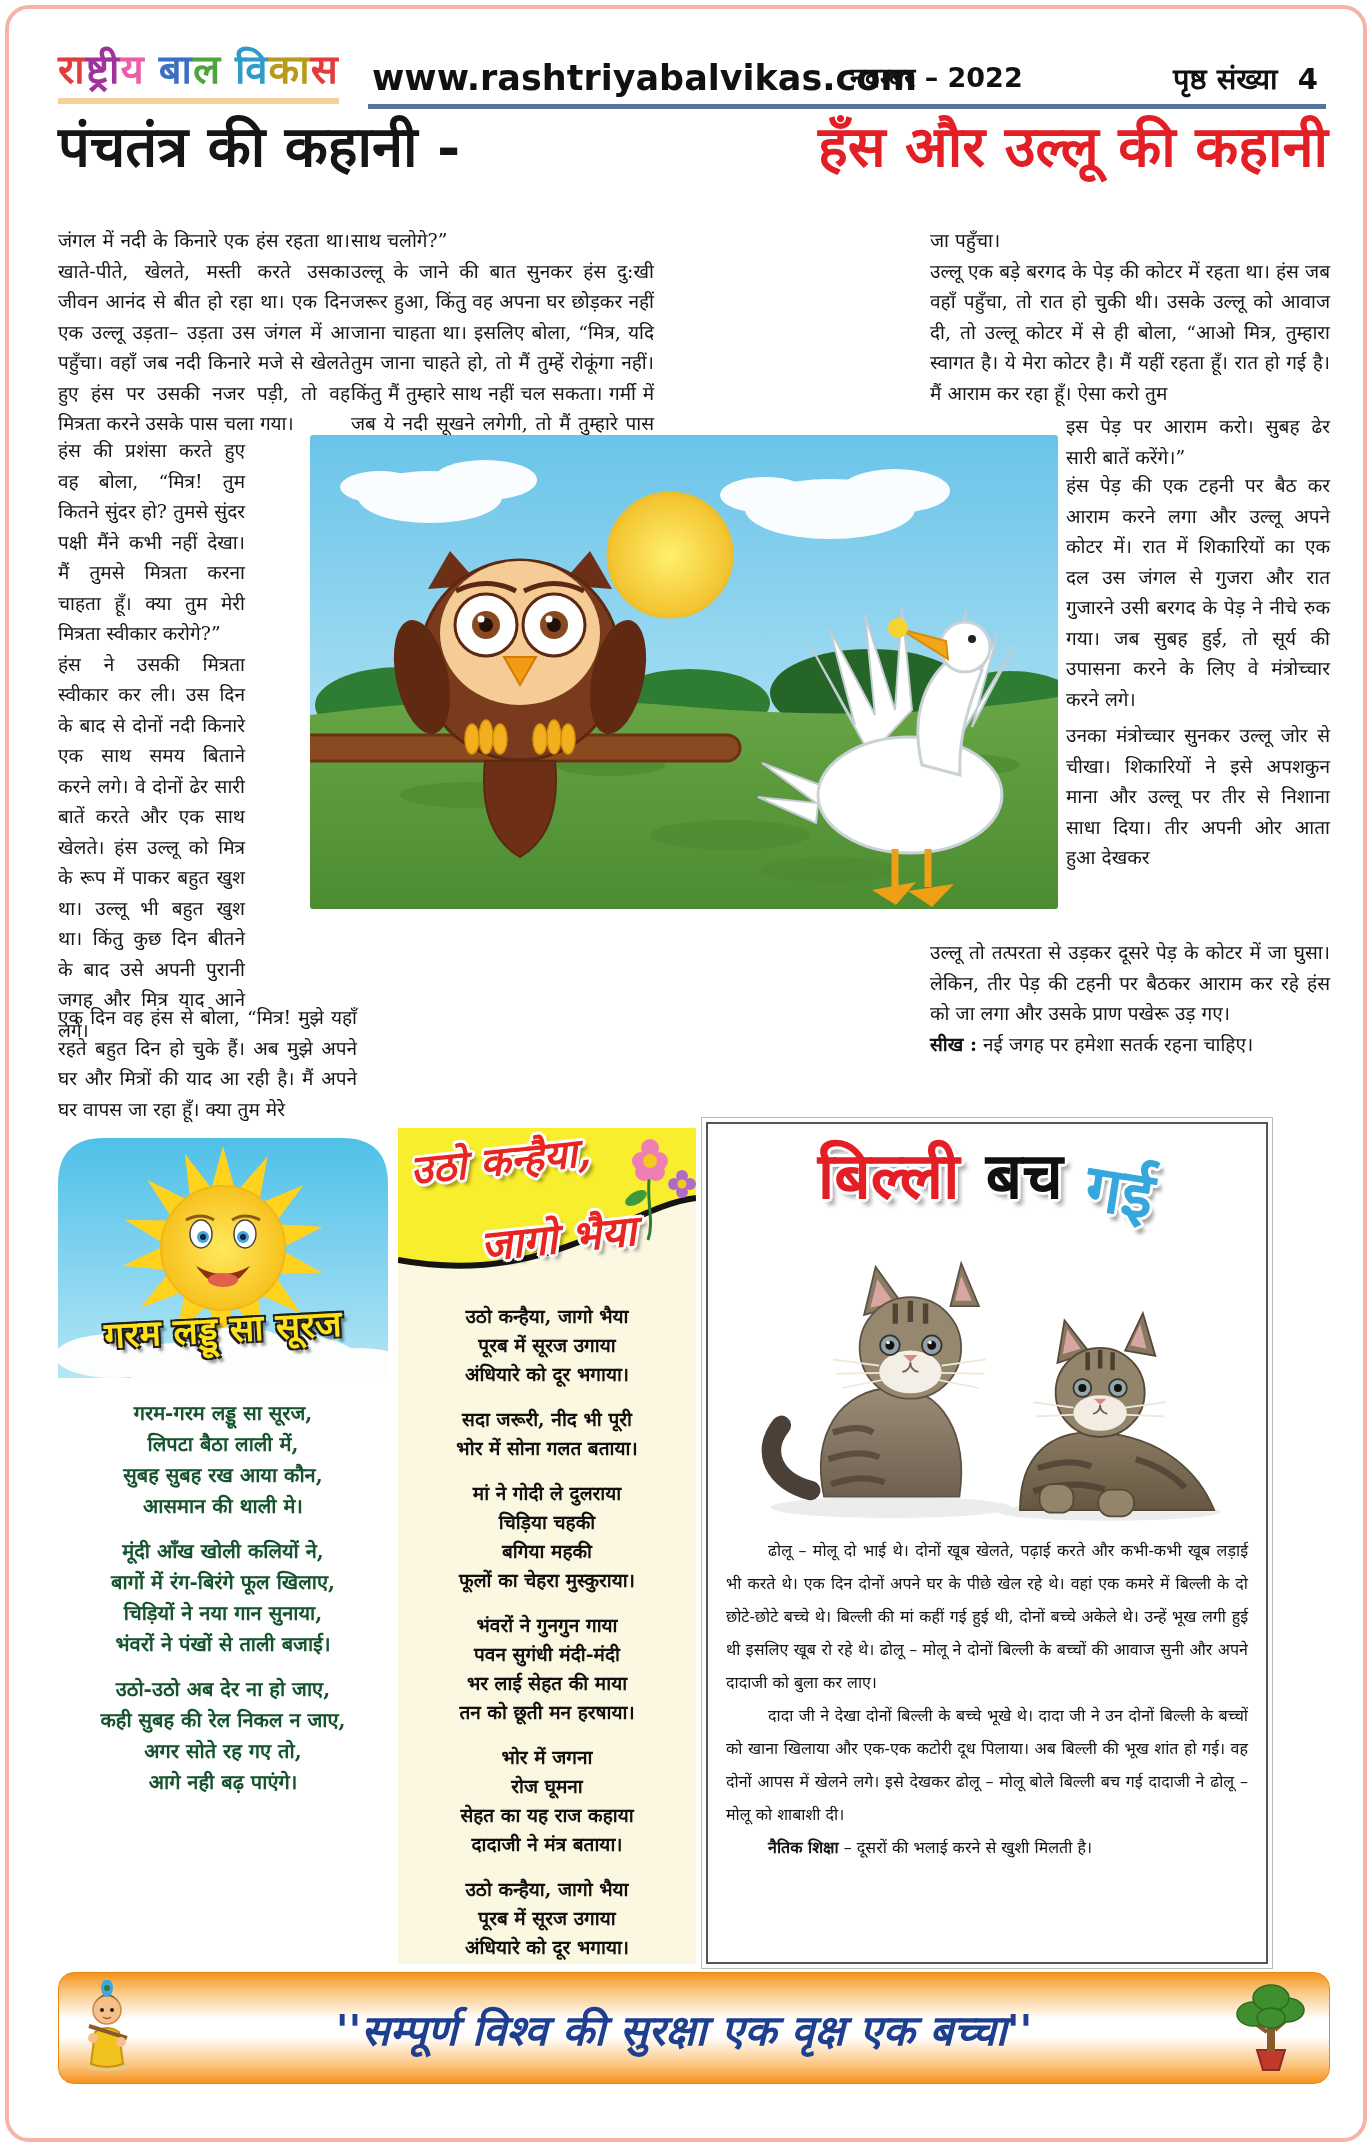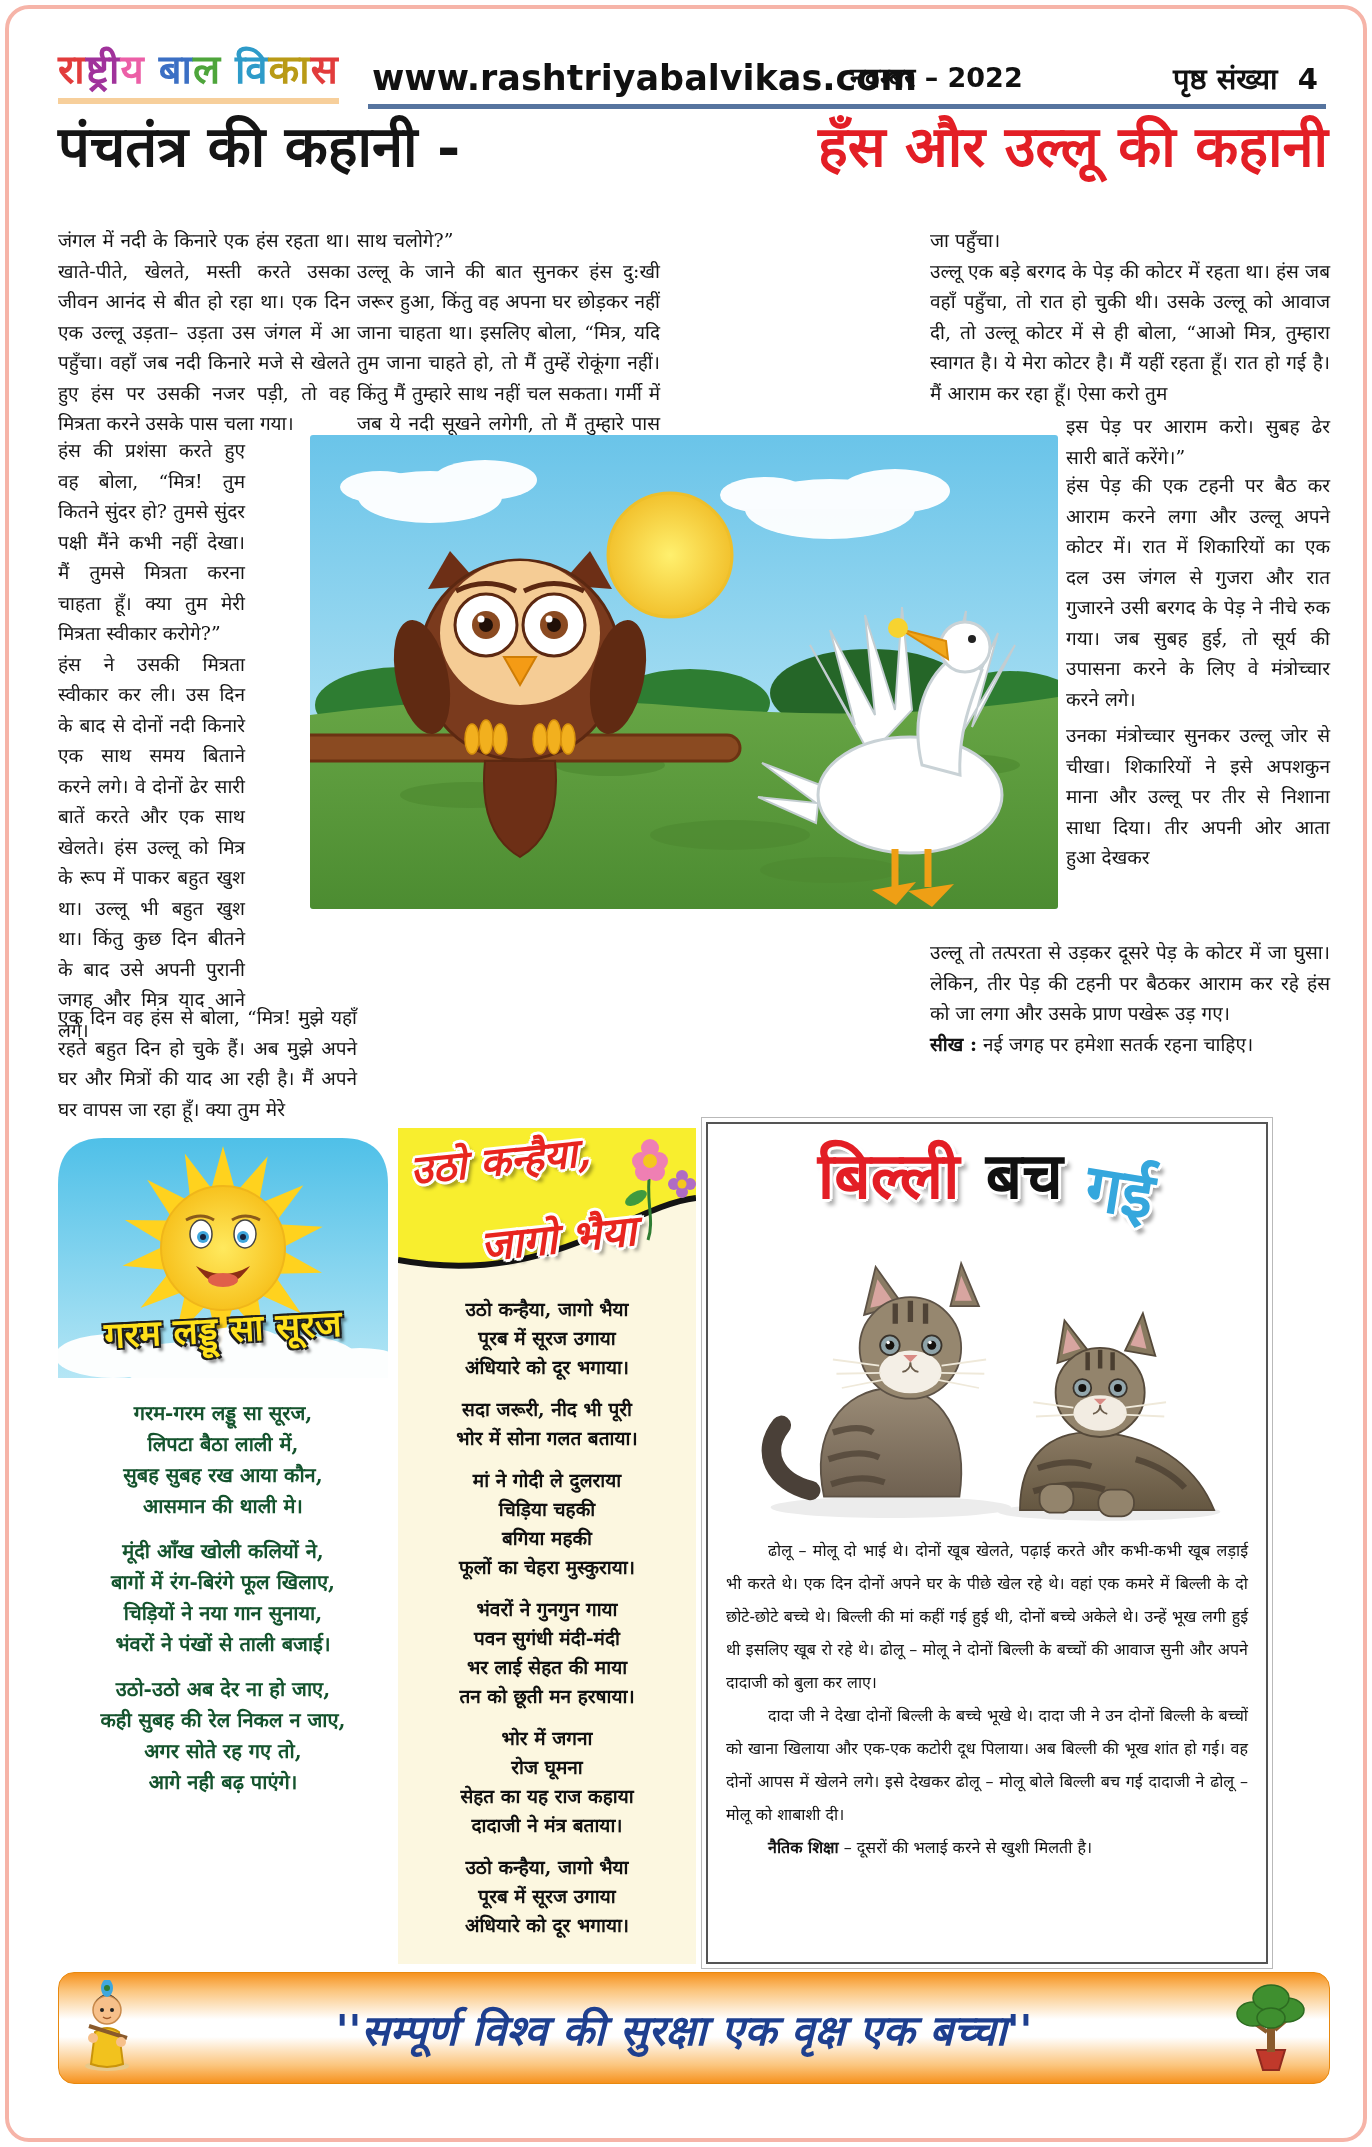"साथ चलोगे?”" #b-c2a { left: 299px -> 293px }
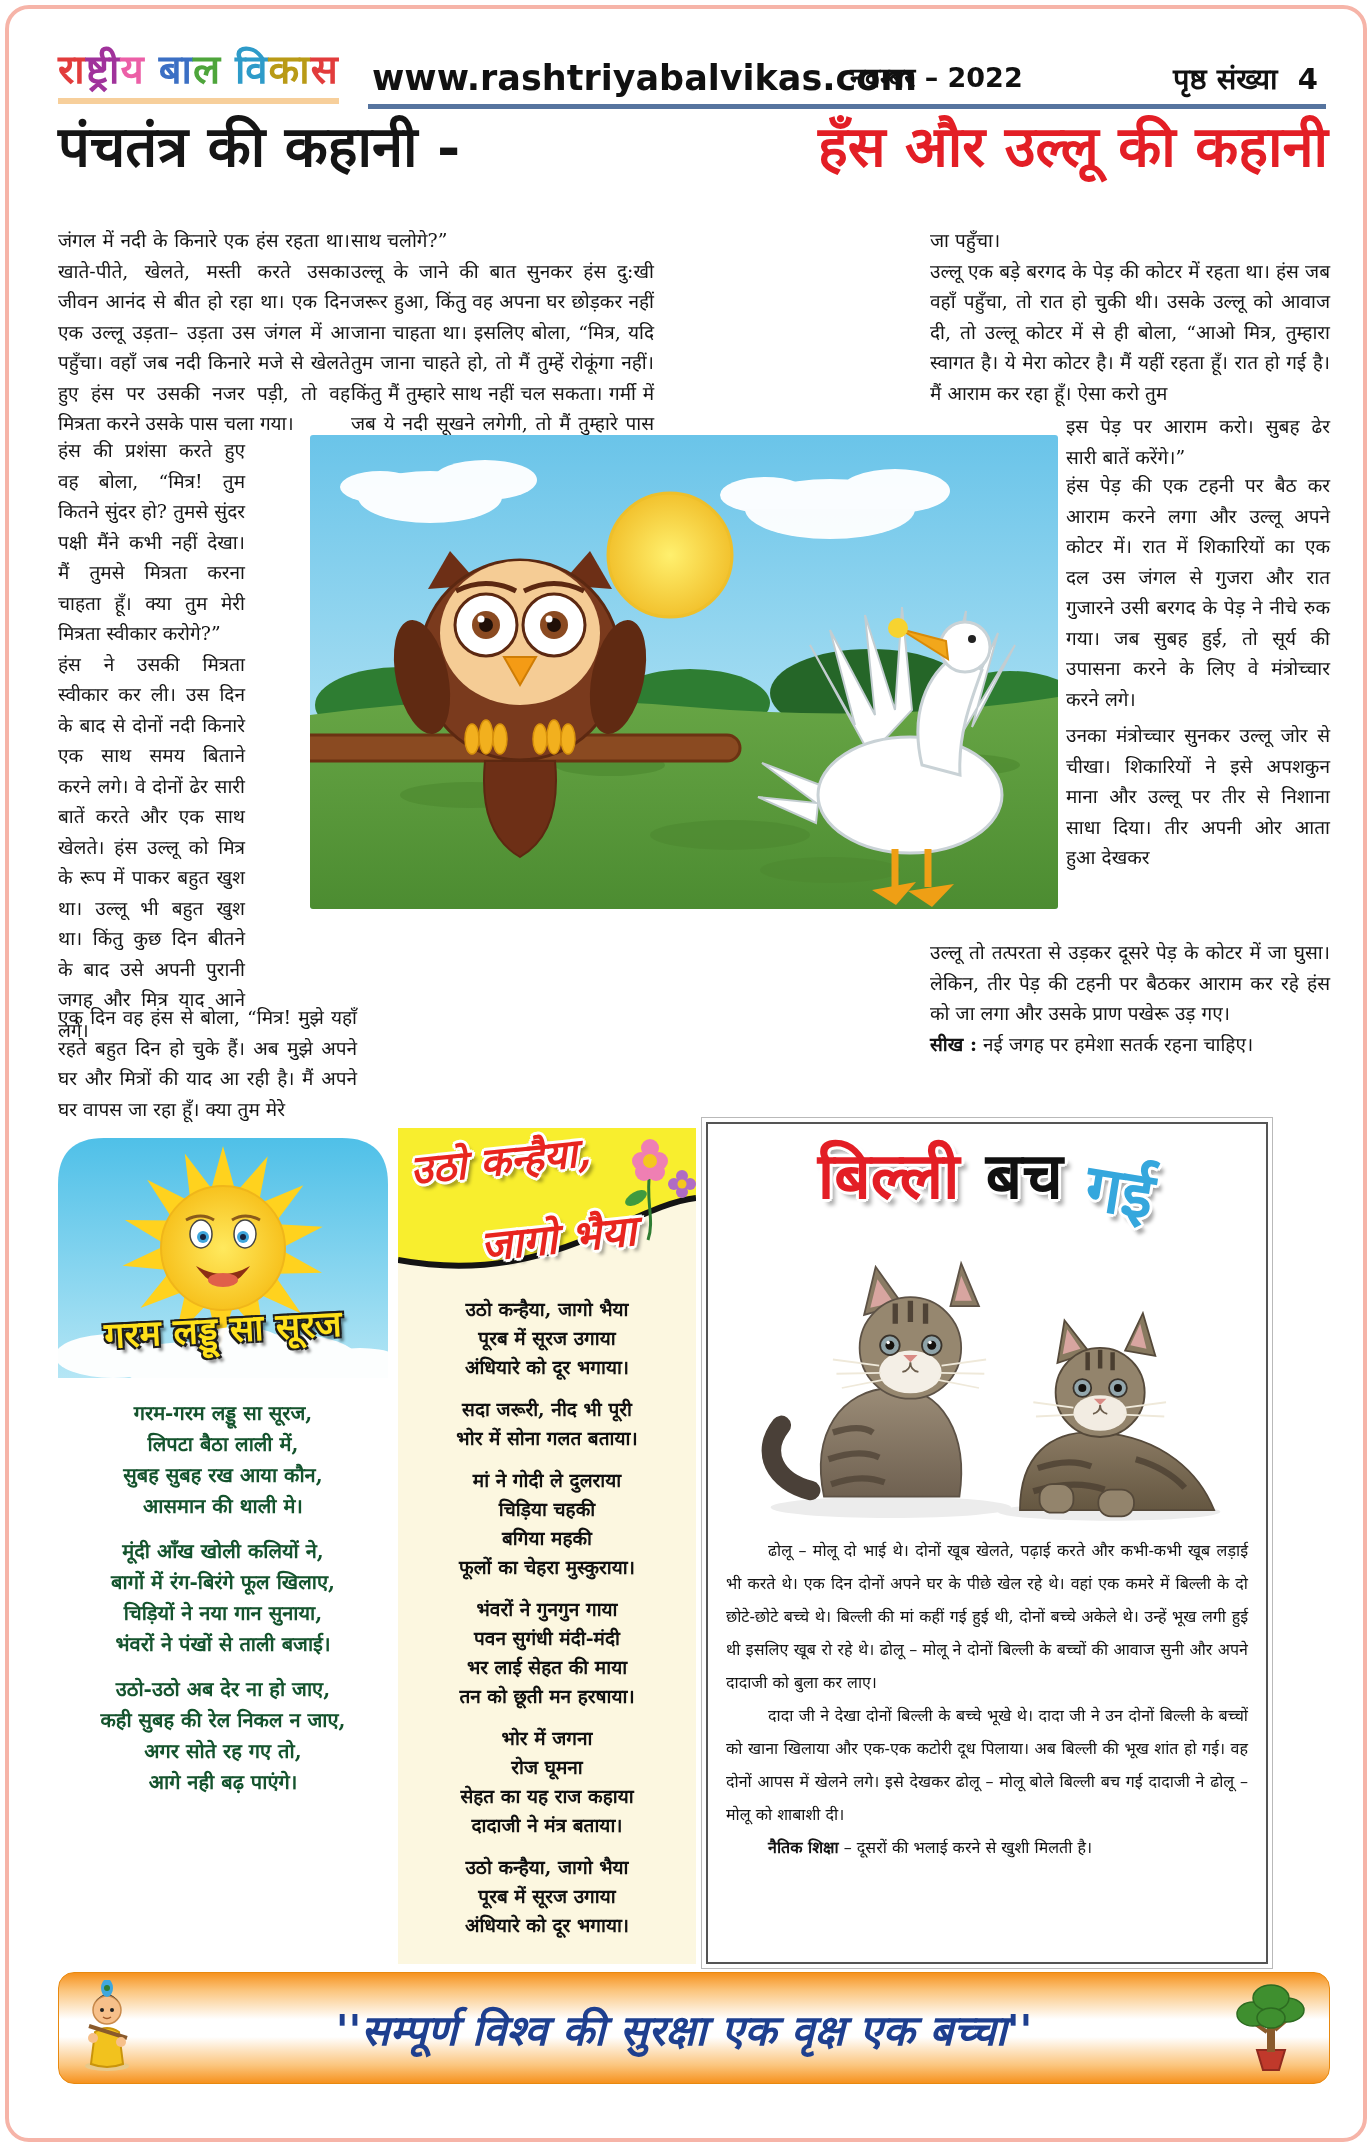"उठो कन्हैया, जागो भैया" .kan-poem .stanza { margin: 9px 0 13px 0 -> 16px 0 13px 0 }
